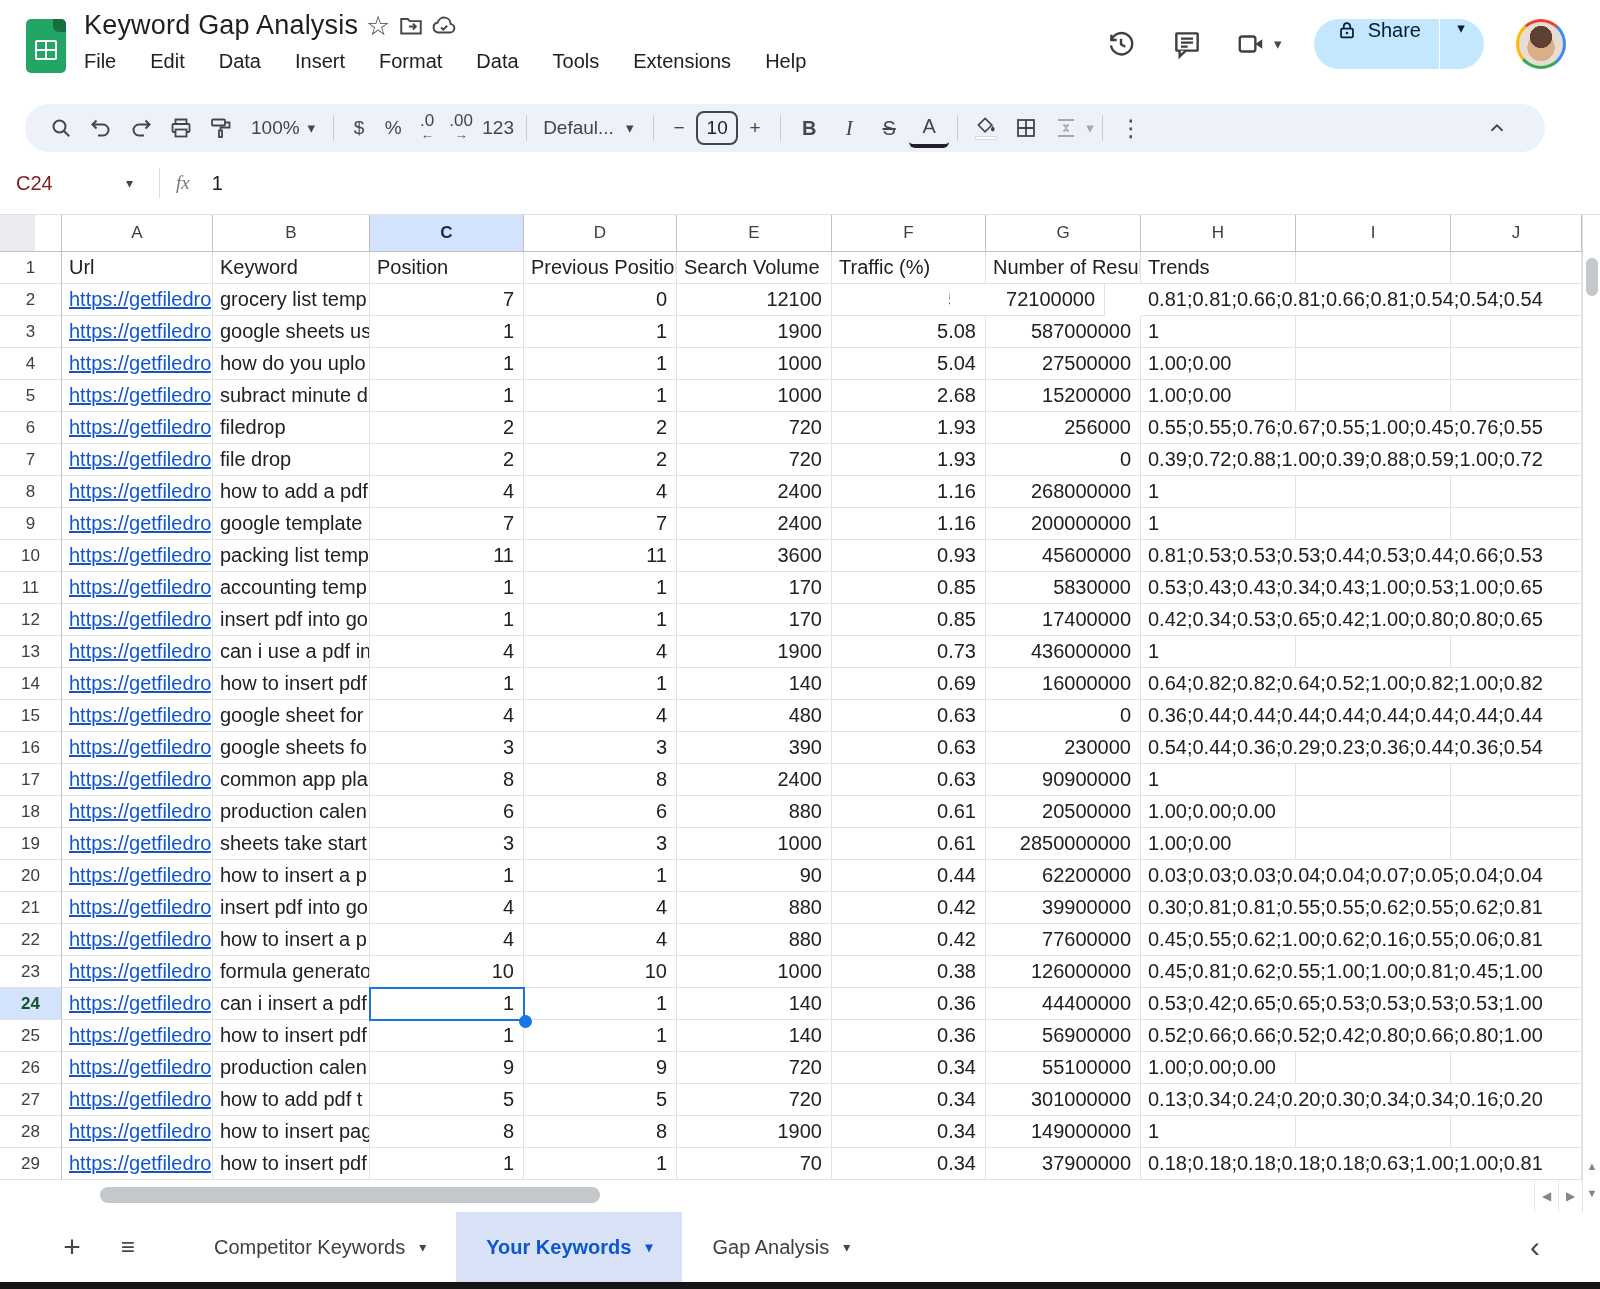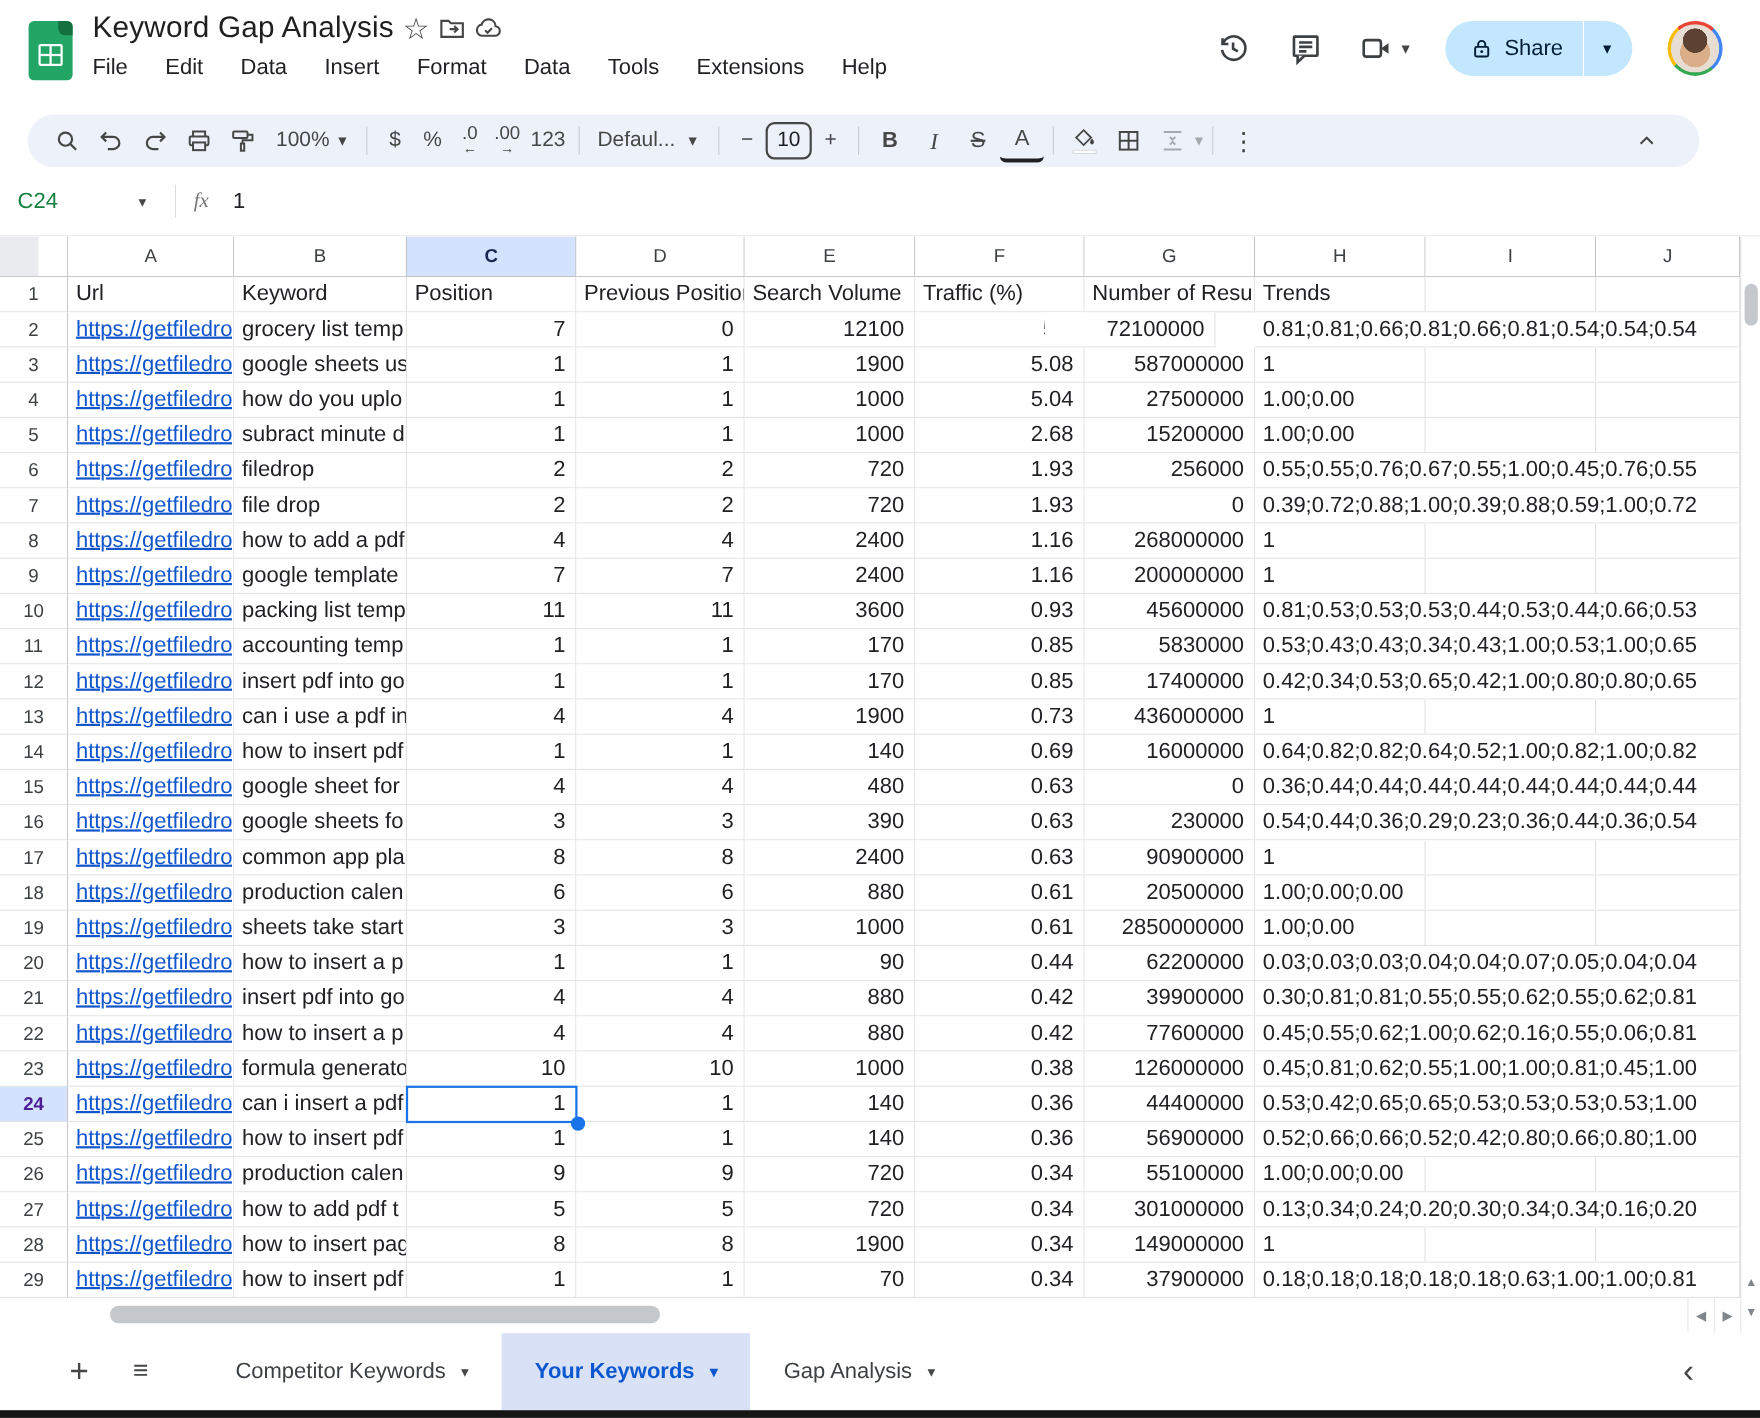"Share" #share-btn { align-items: center -> flex-start }
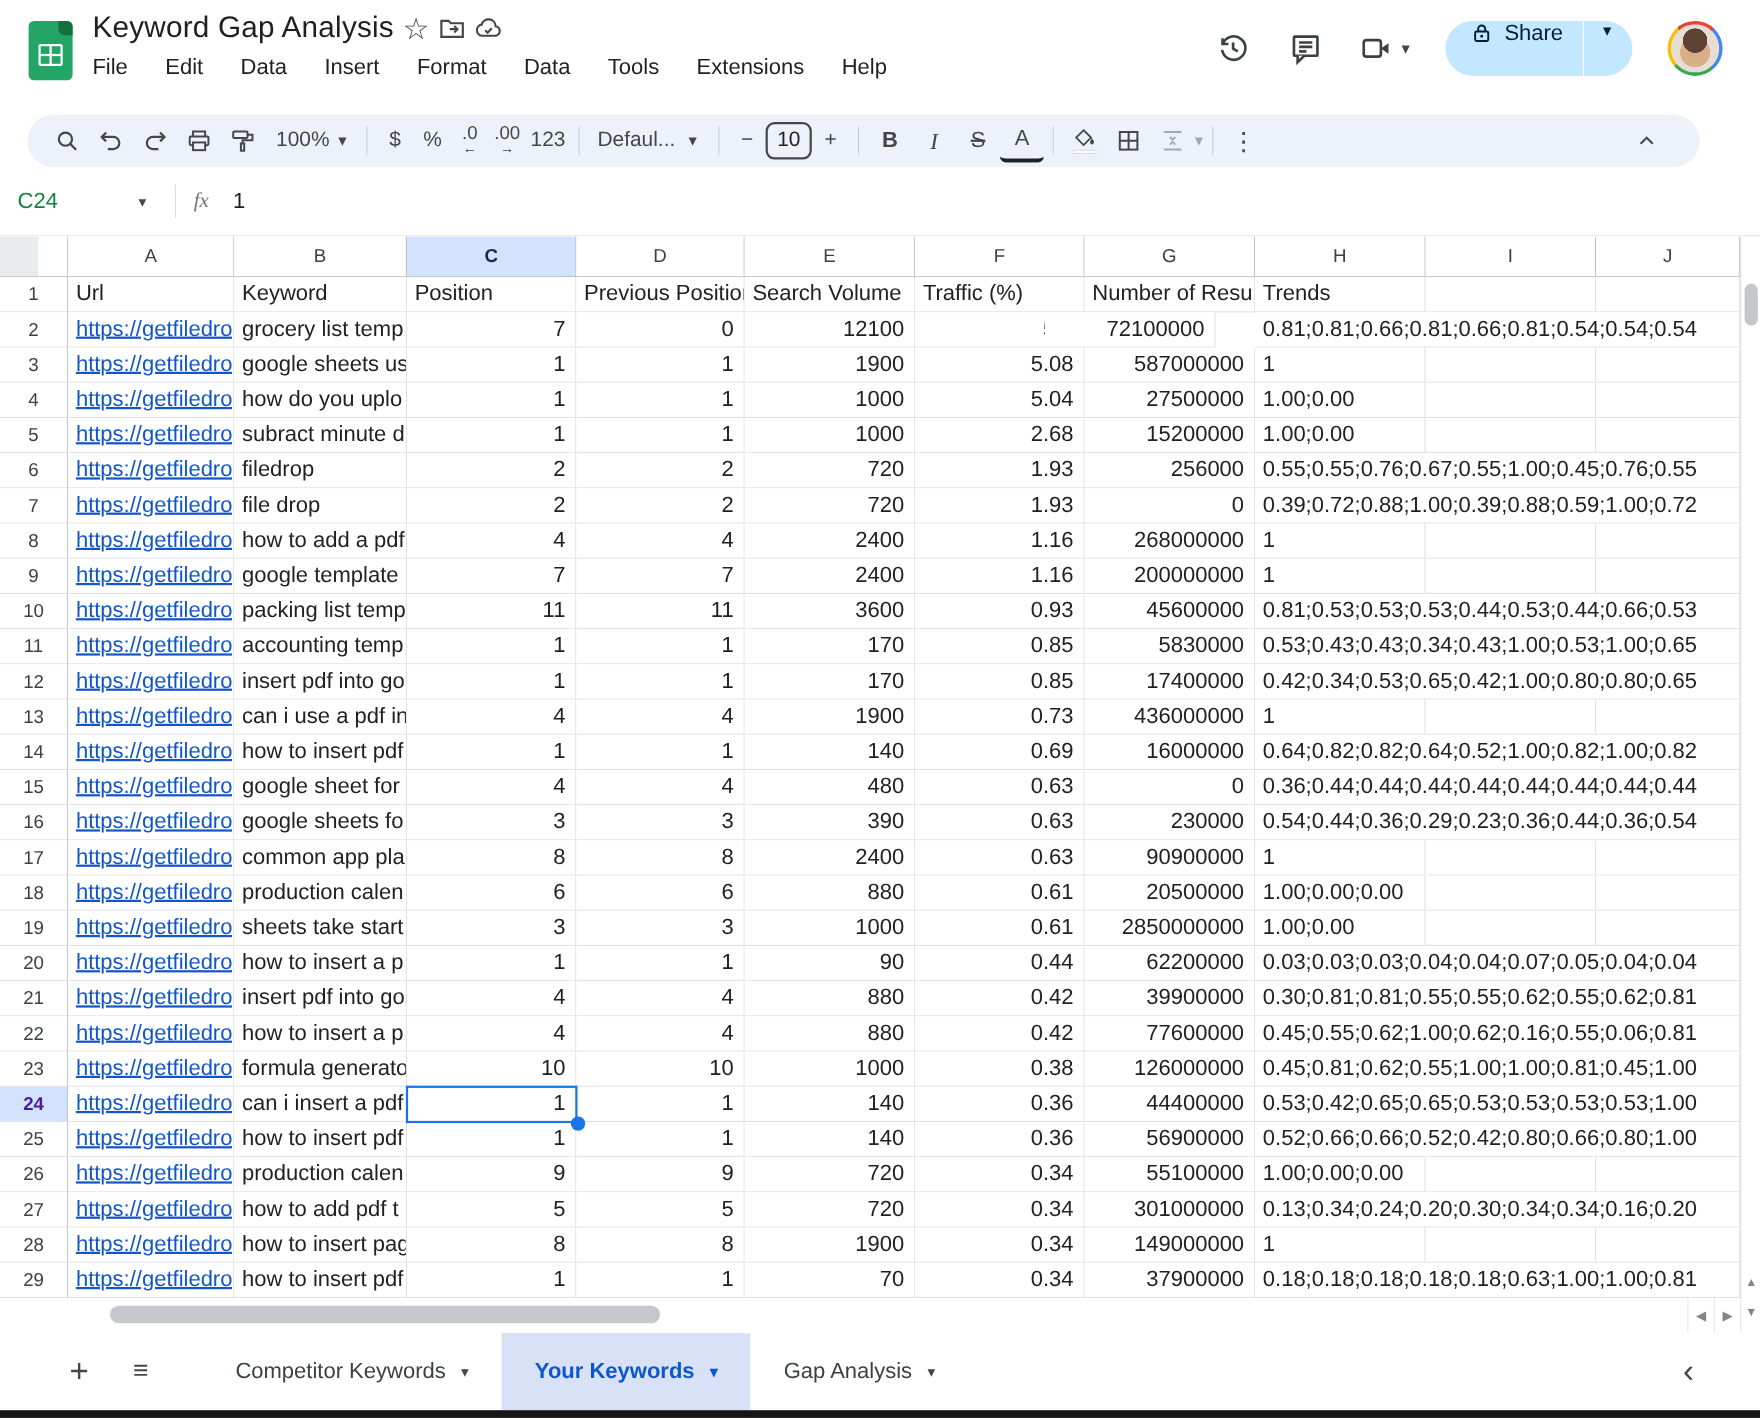"C24" #name-box { color: #15803d -> #7f1d1d }
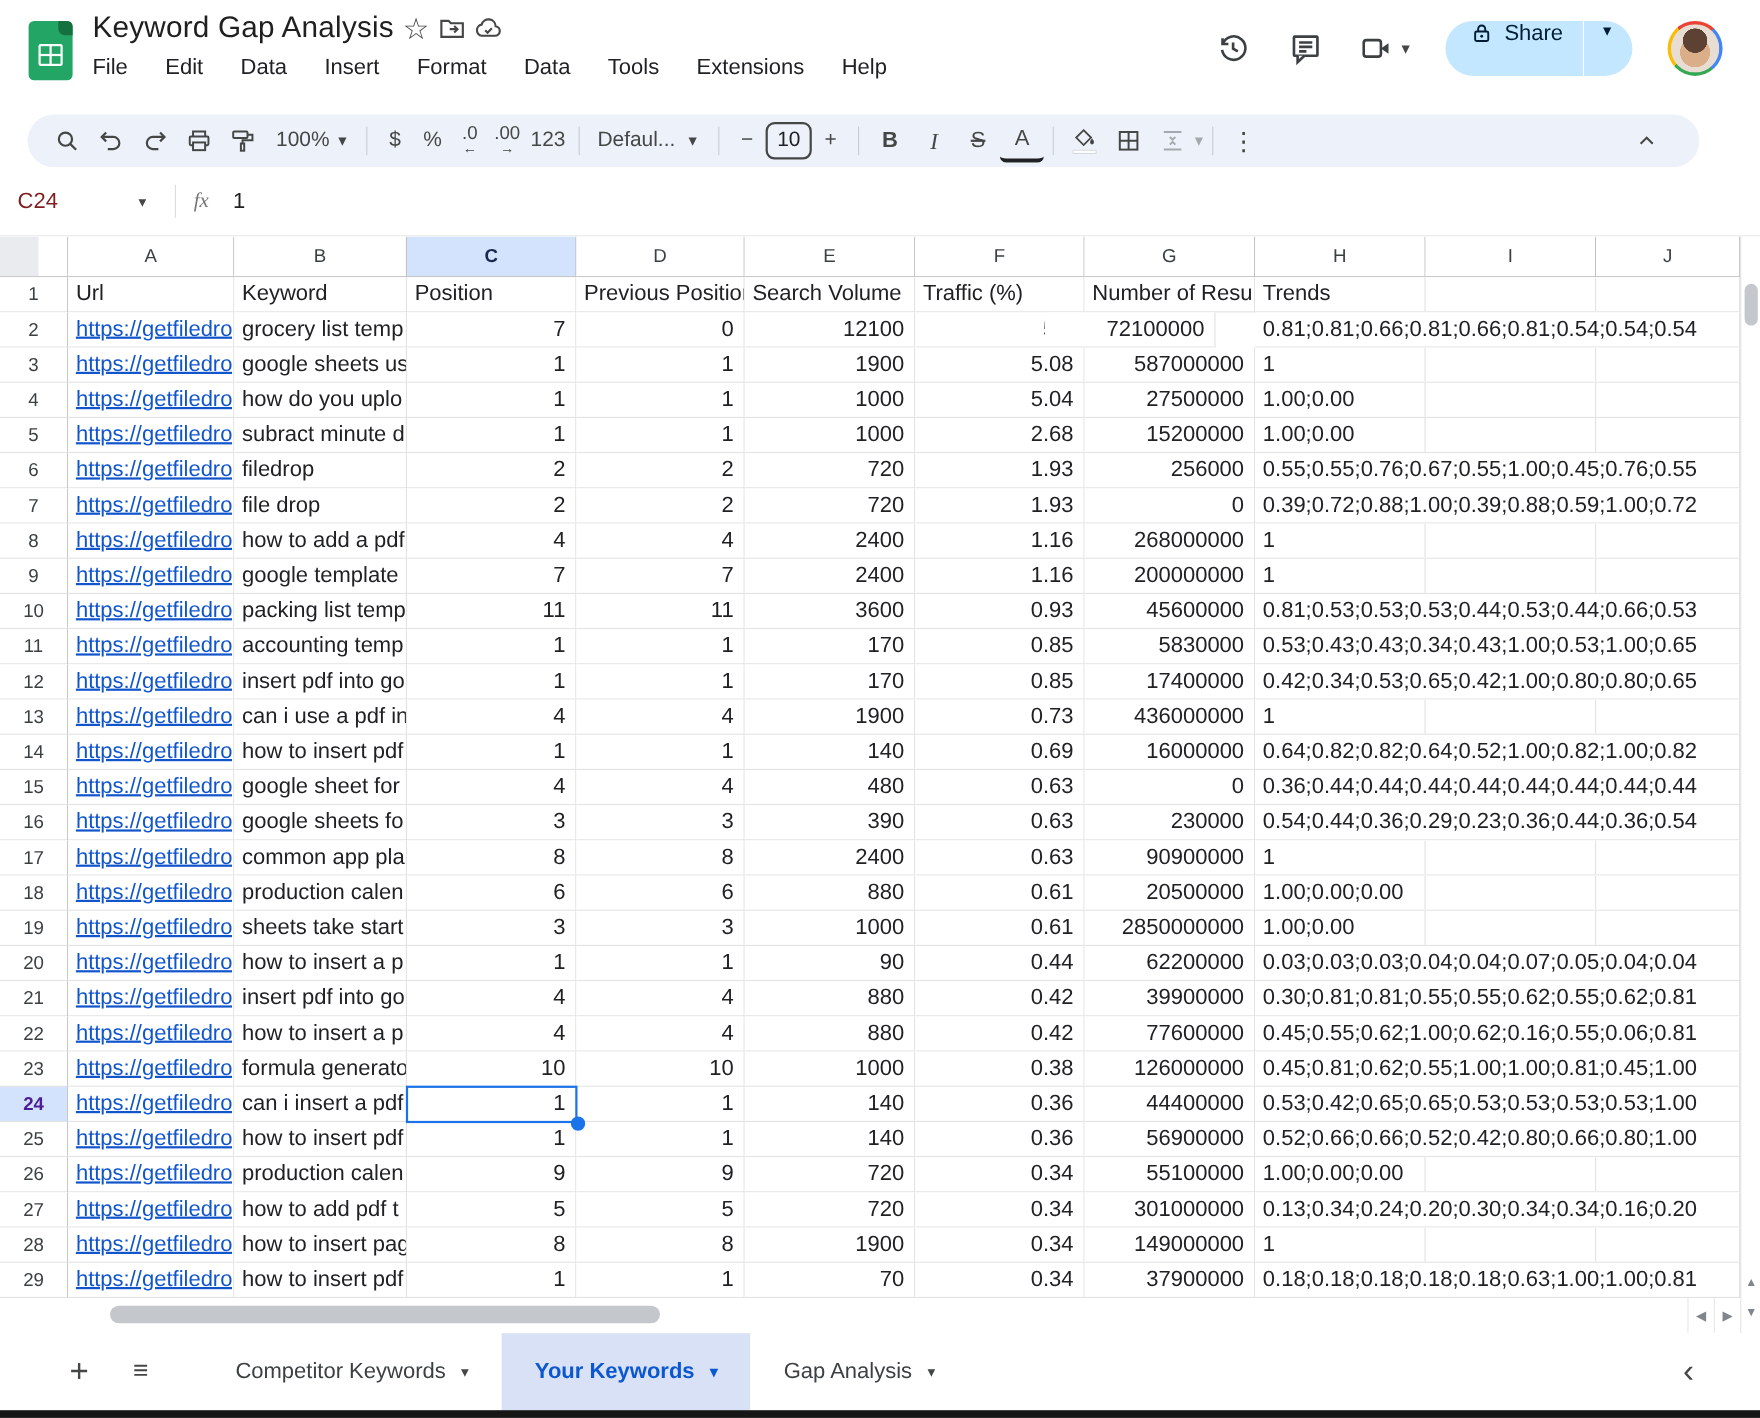"24" .gc.rowh.sel { color: #4c1d95 -> #14532d }
